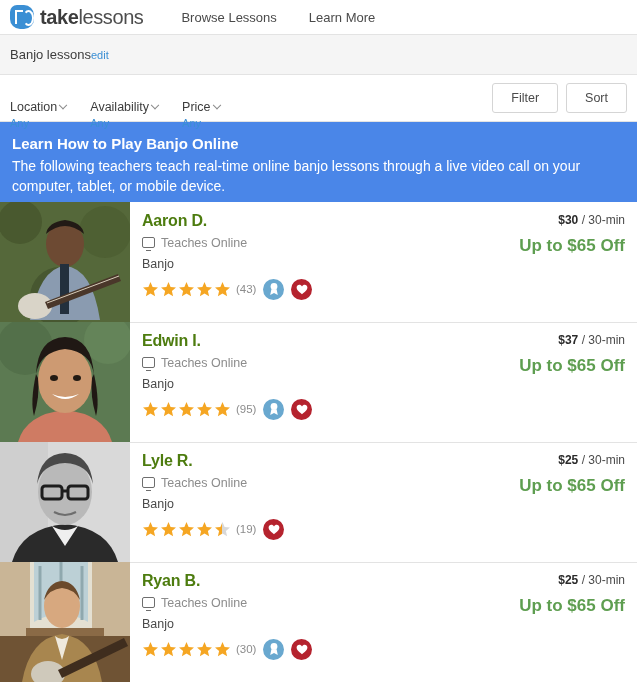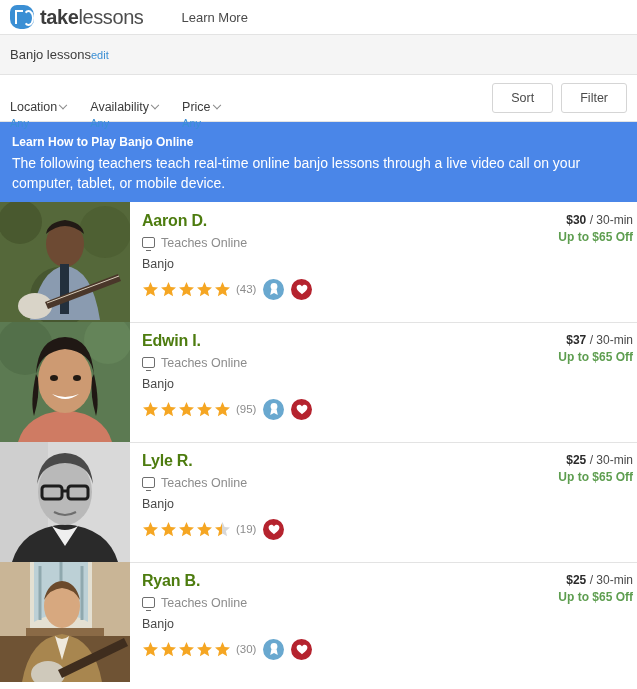"Browse Lessons" a.nav-item { html: none -> <a>Browse Lessons</a> }
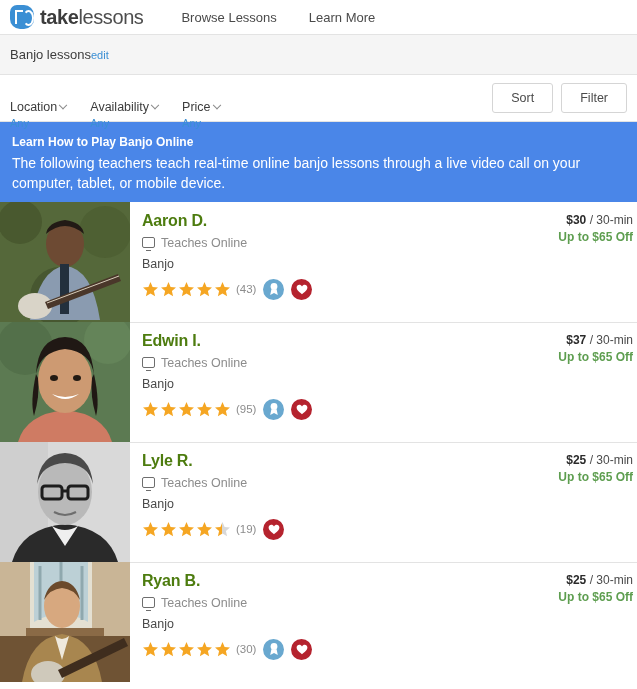"Sort" button.btn-outline { order: before "Filter" -> after "Filter" }
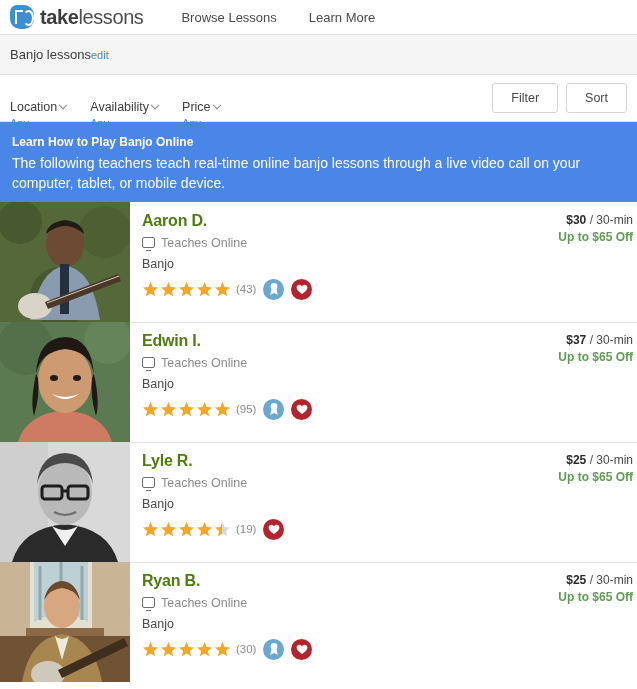"Learn How to Play Banjo" .banner-title { font-size: 12px -> 15px }
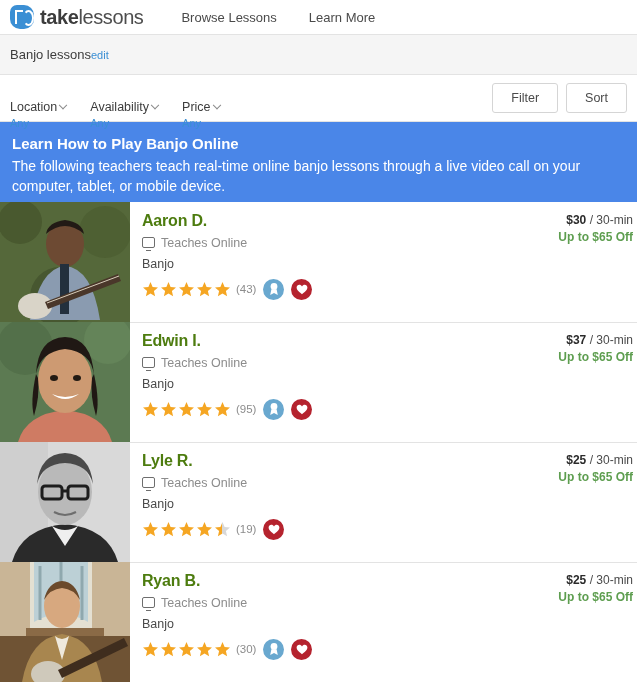"$30 / 30-min" .price-col { padding: 11px 4px 0 0 -> 11px 12px 0 0 }
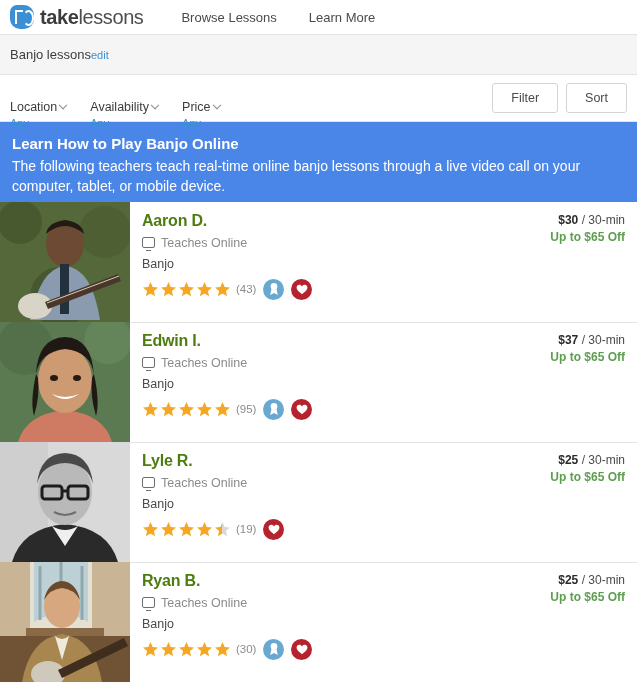"Up to $65 Off" .discount { font-size: 12px -> 17px; margin-top: 3px -> 9px }
